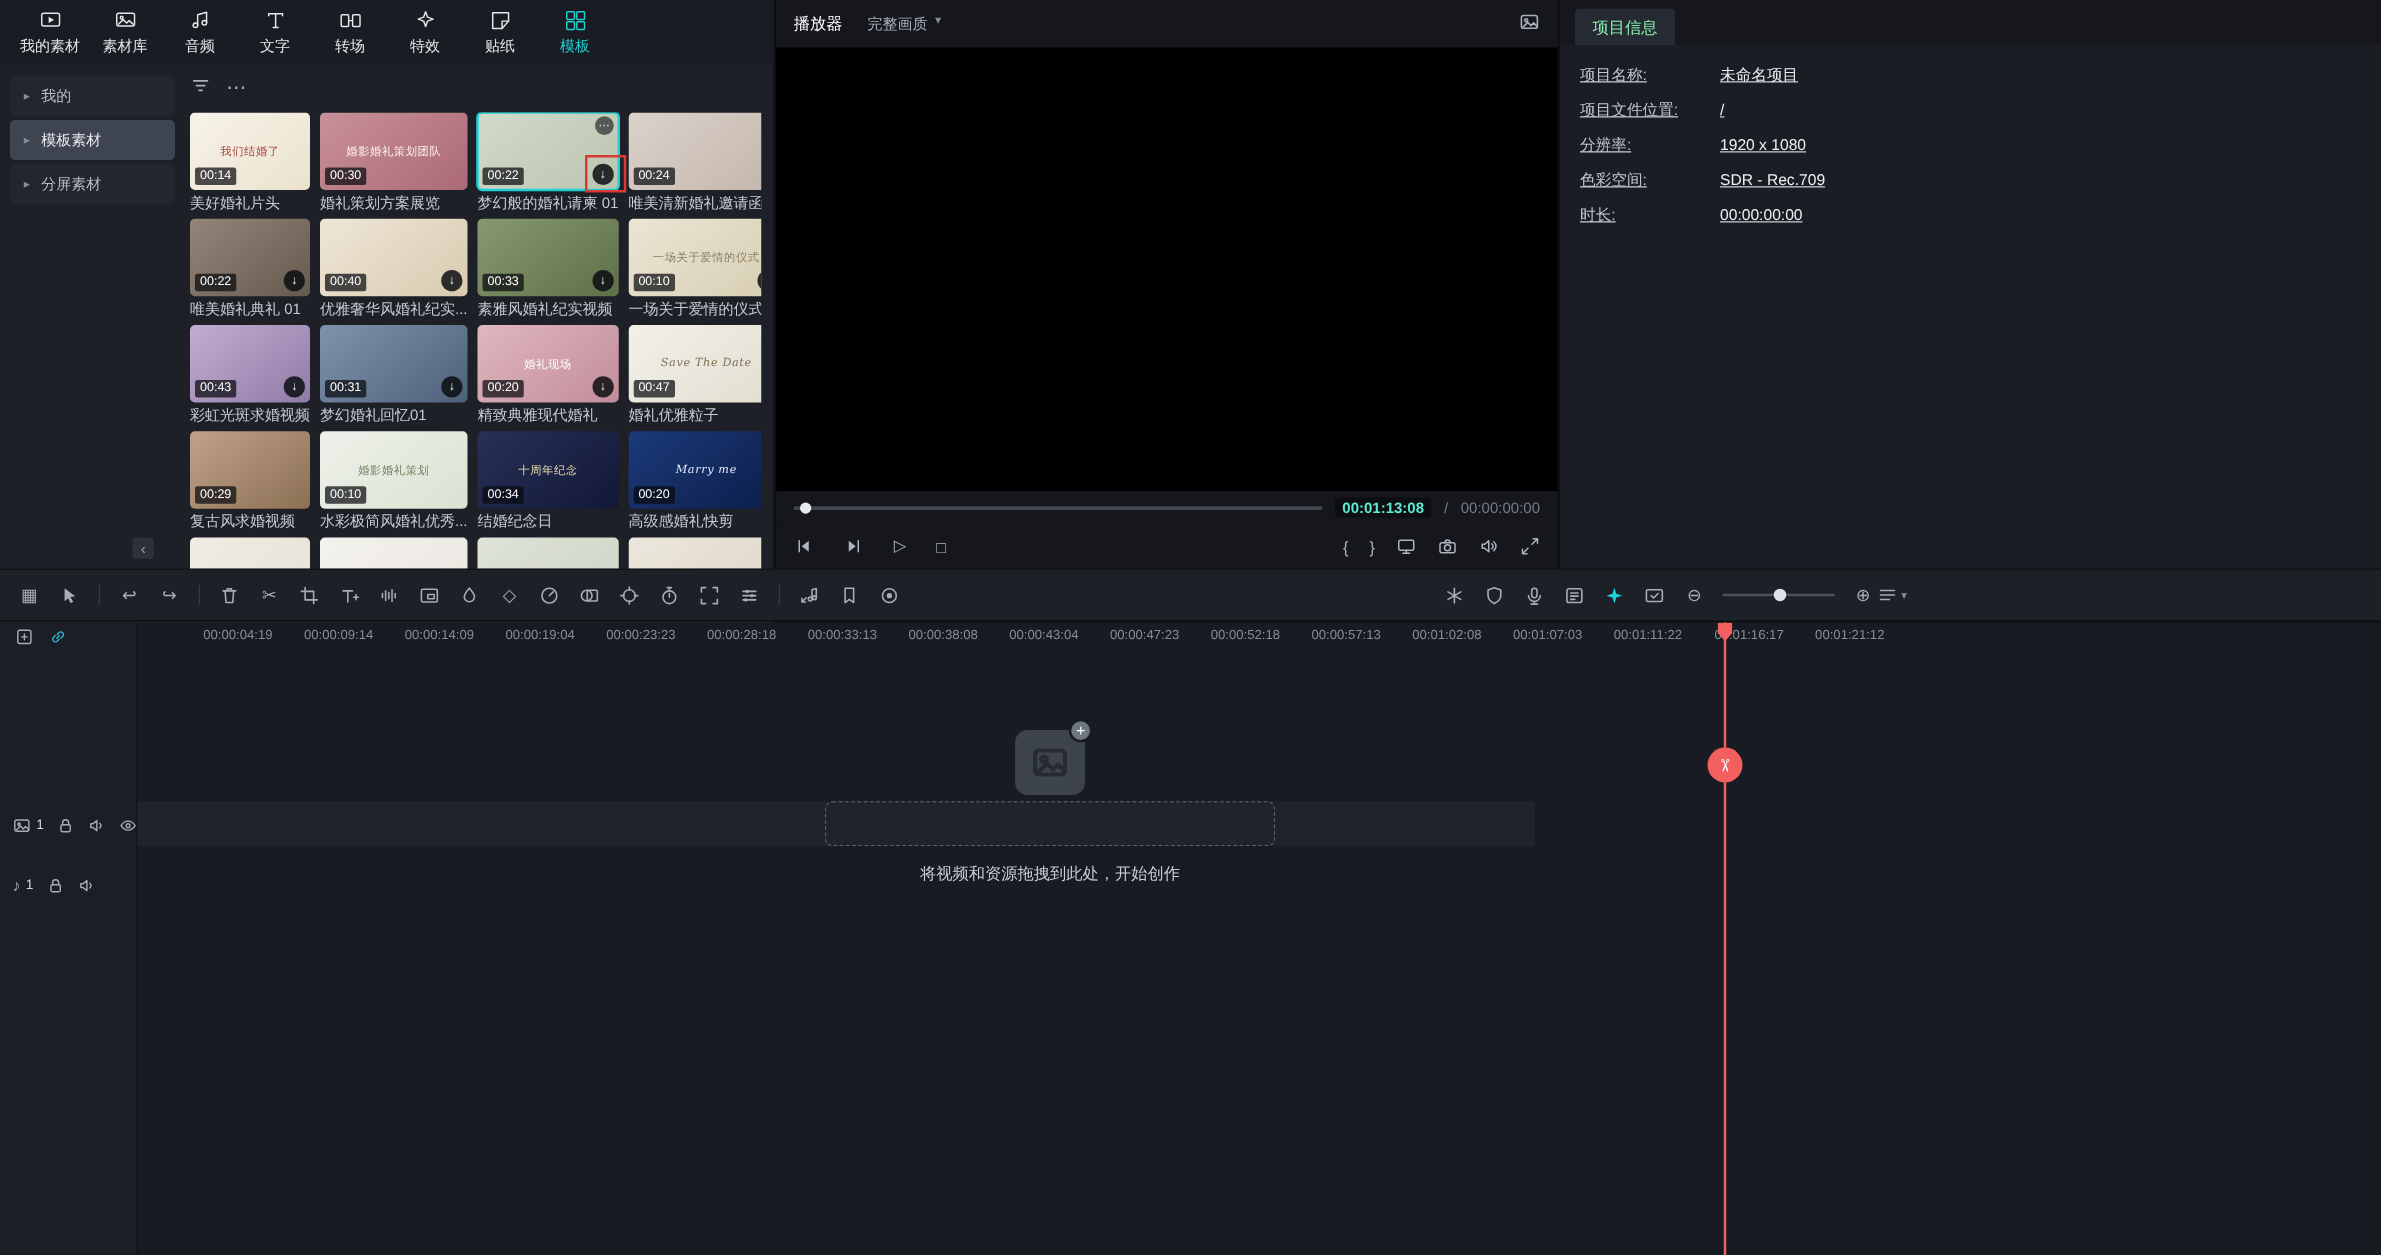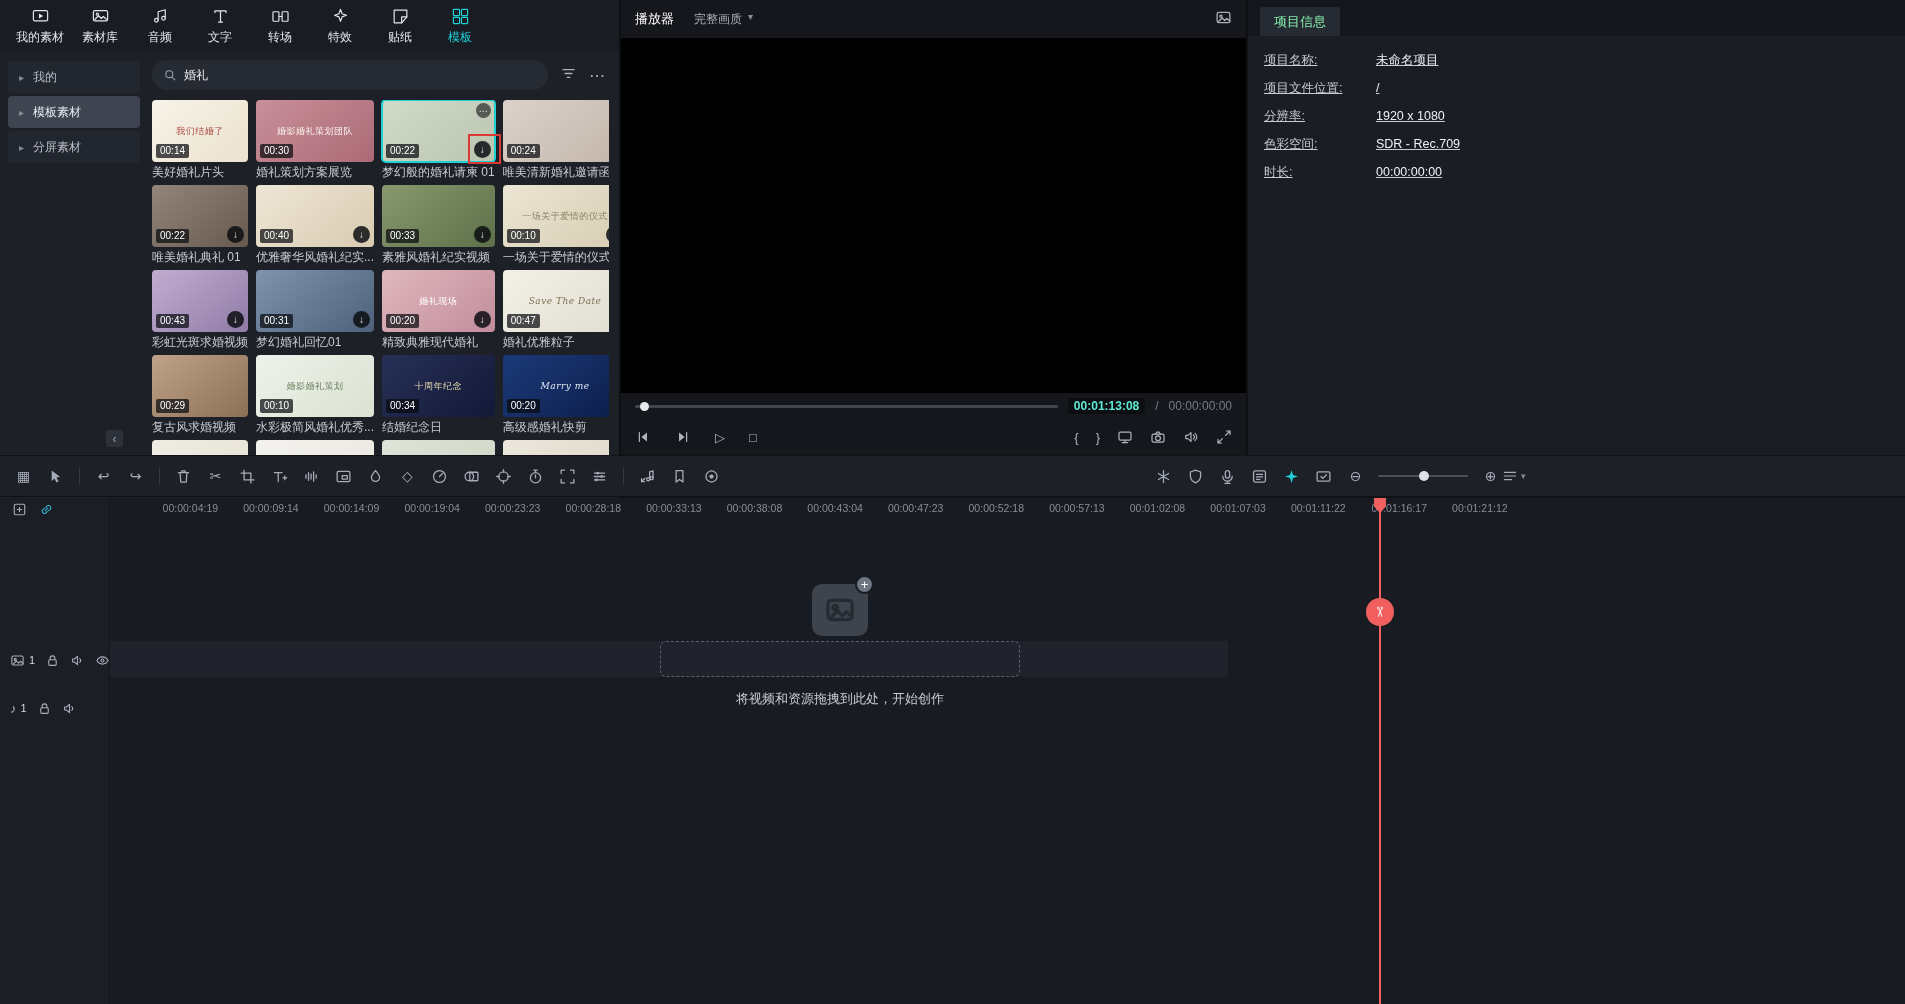"婚礼" div.searchbox { html: <div> <svg> <circle></circle> <path></path> </svg> <input> </div> -> none }
